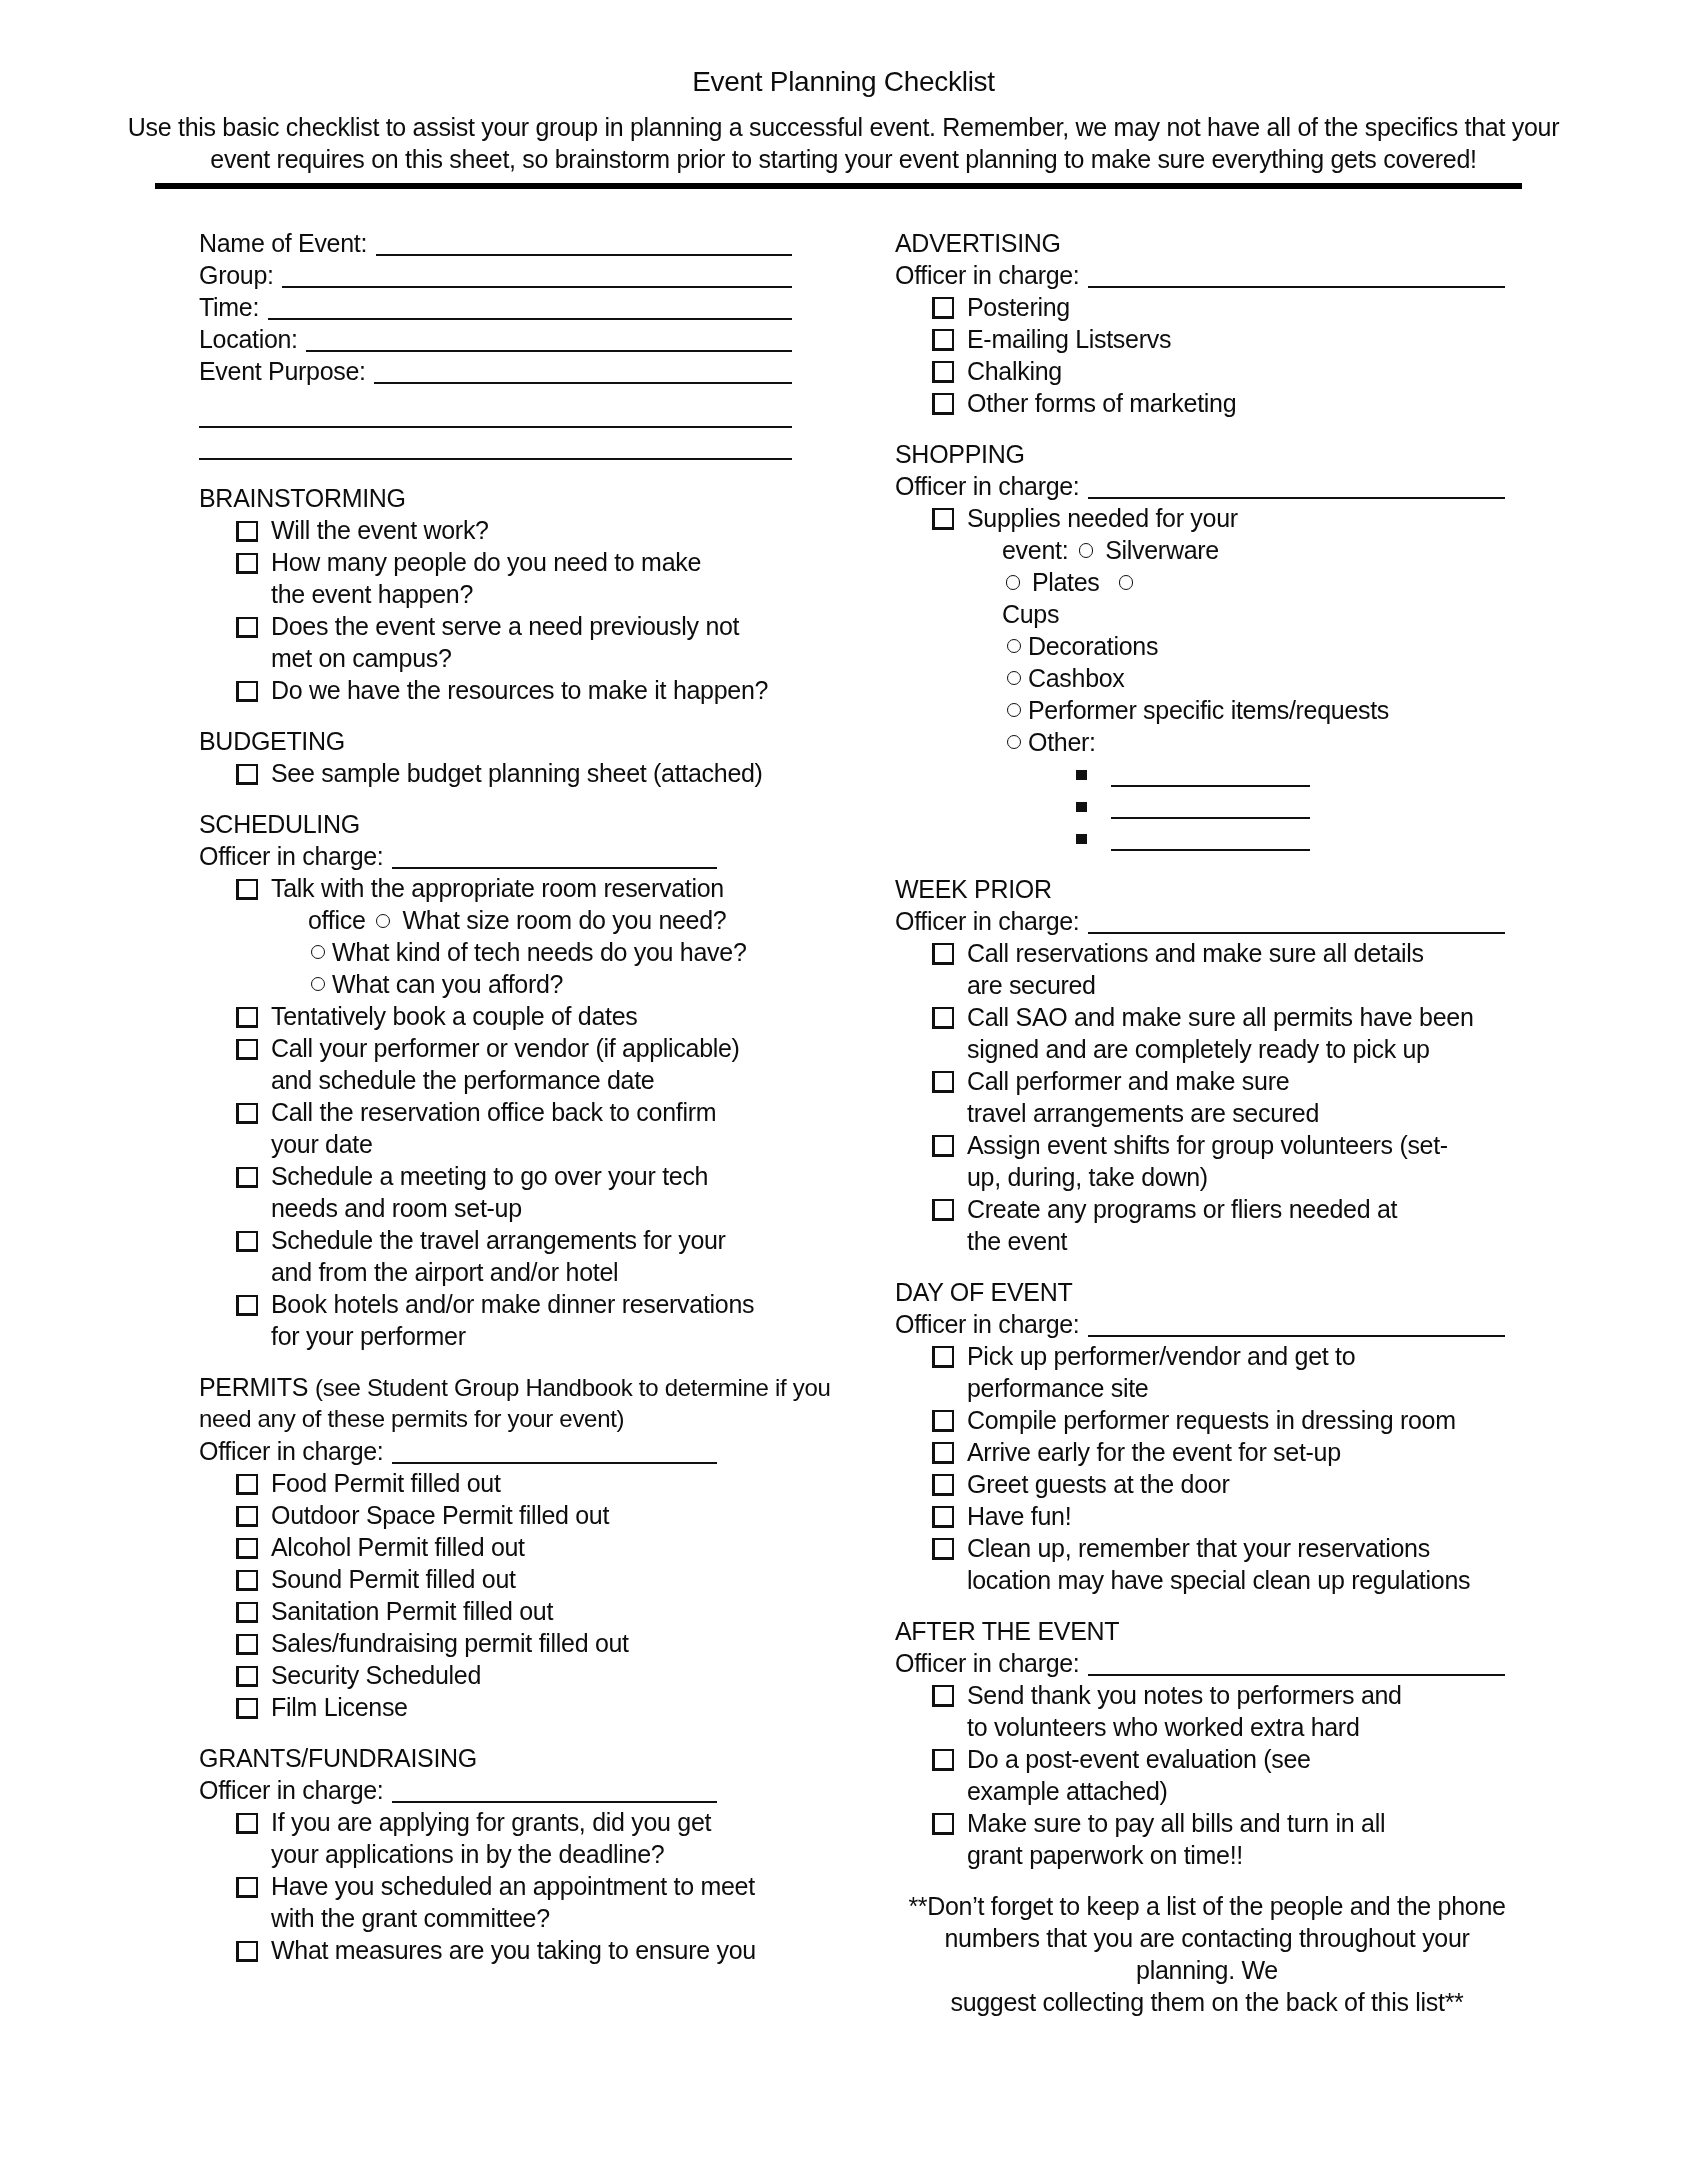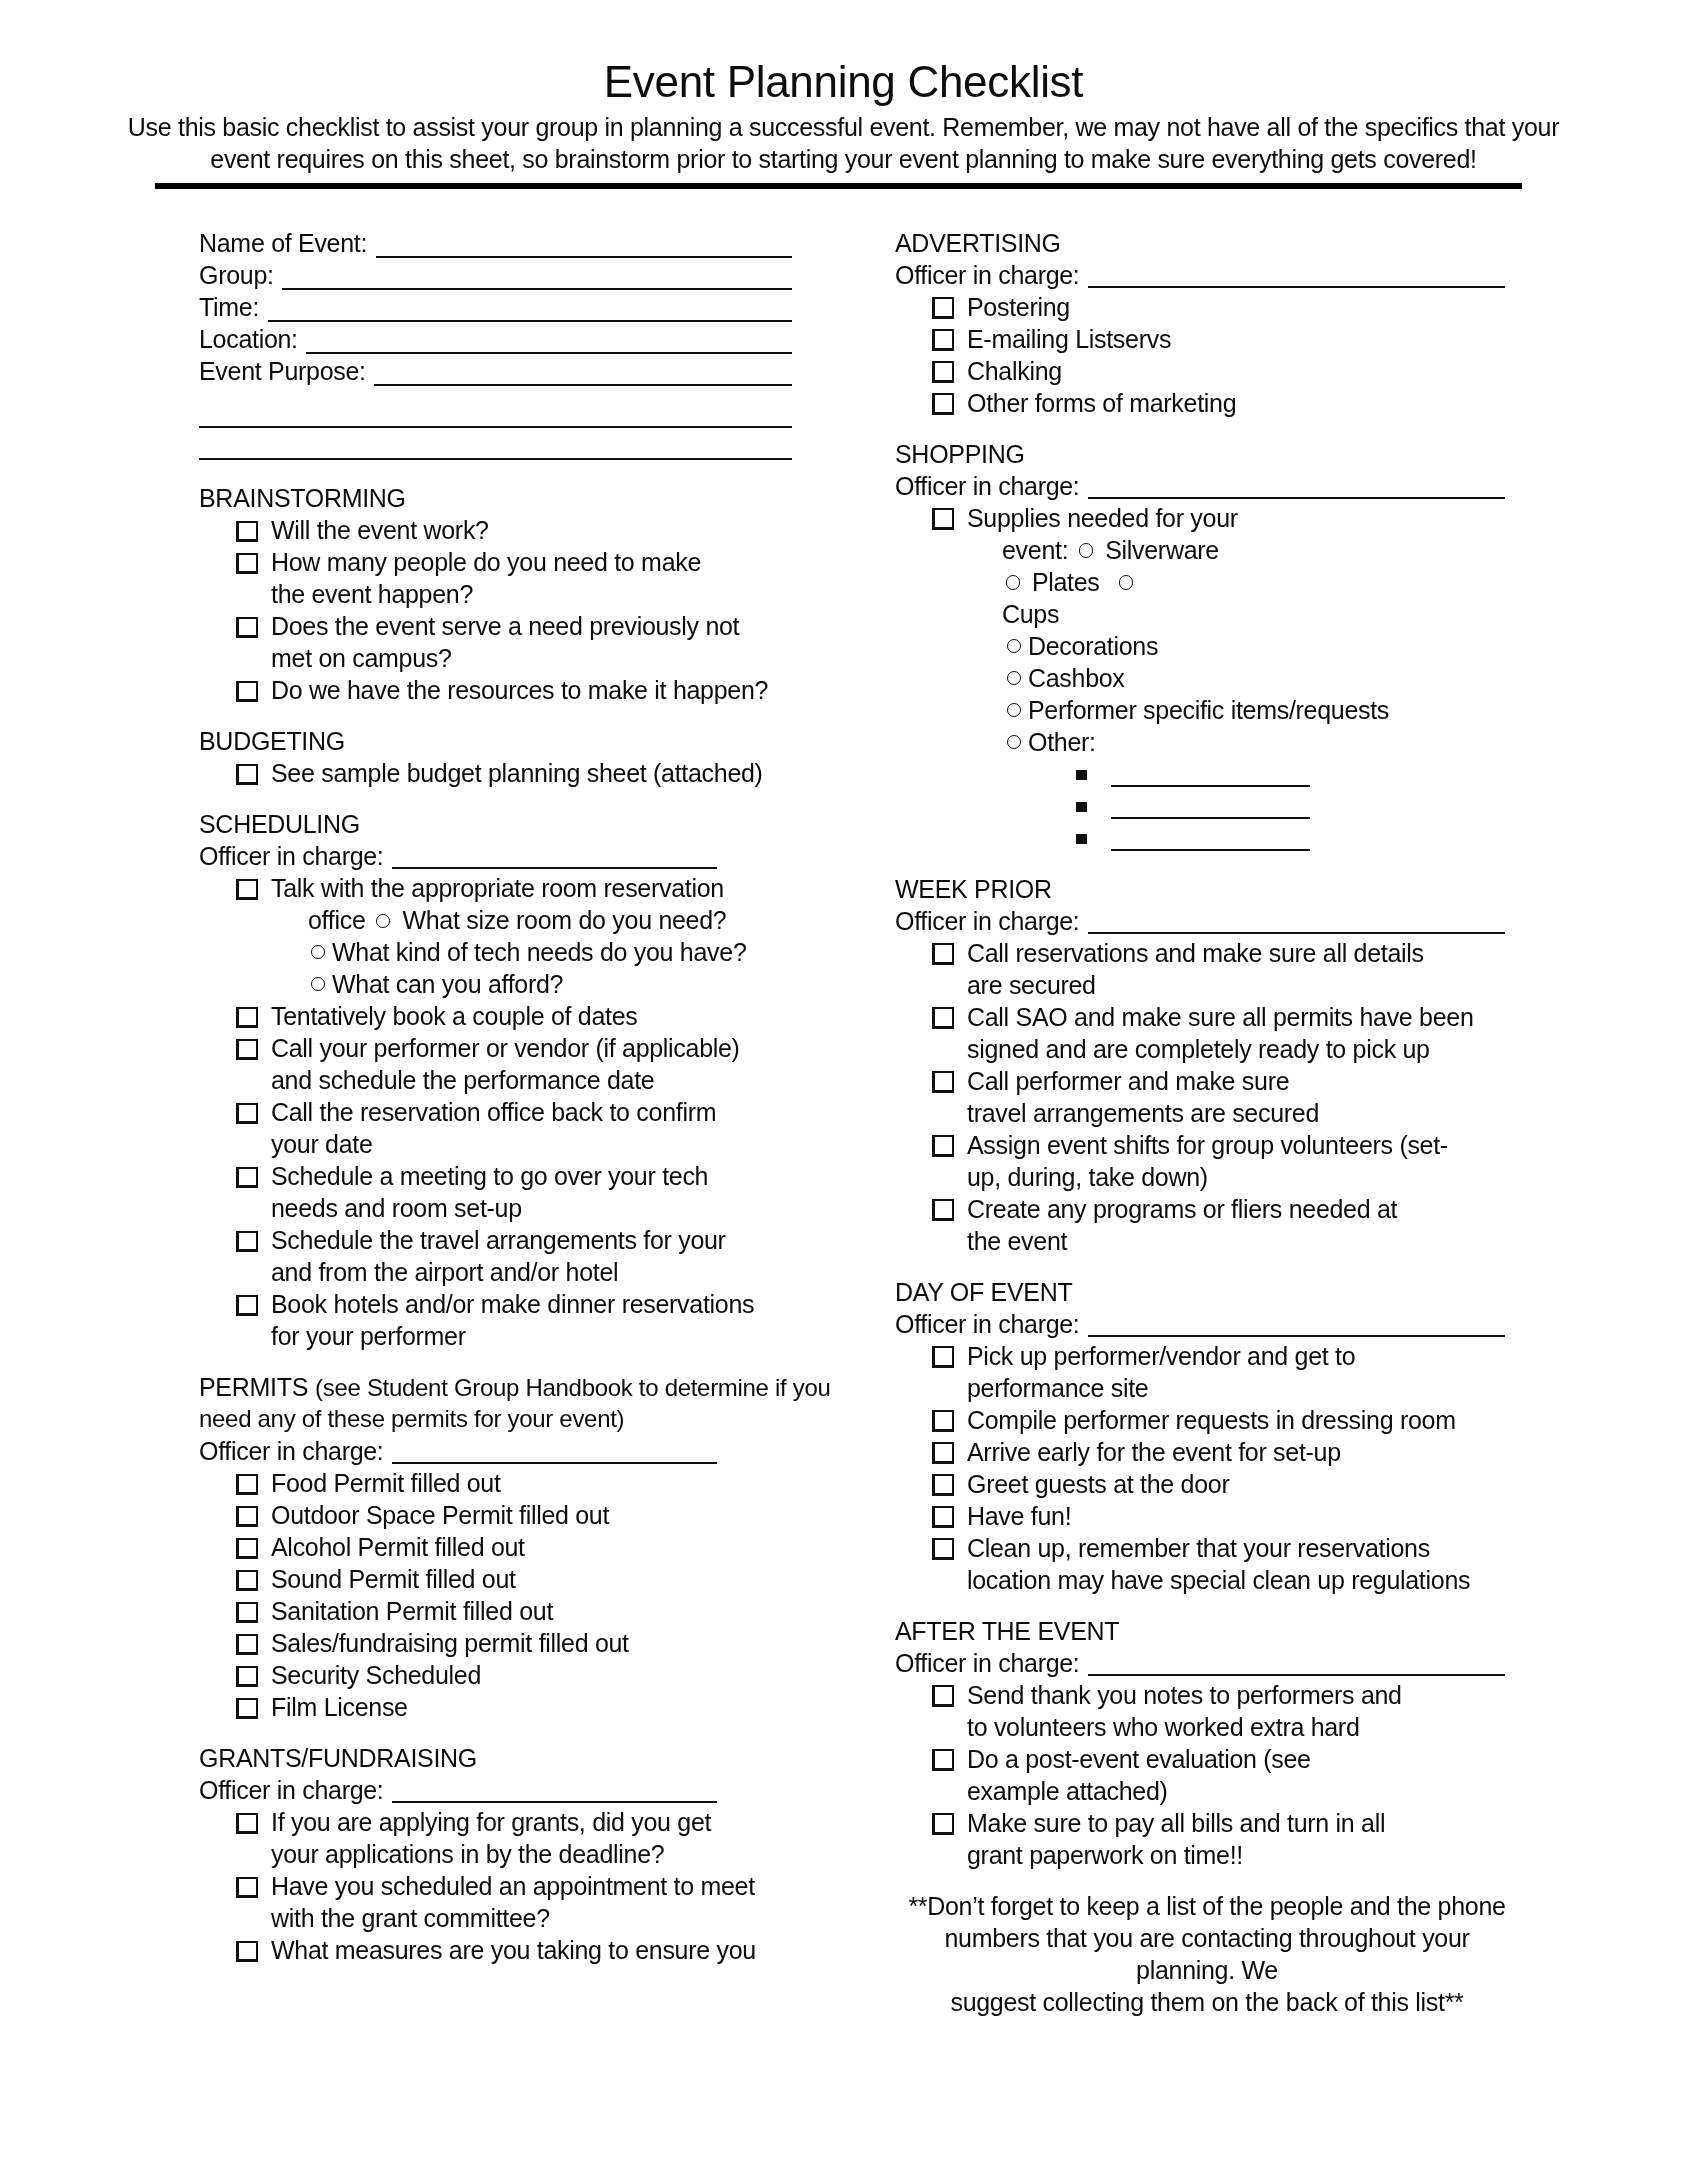"Event Planning Checklist" .title { font-size: 44px -> 28px }
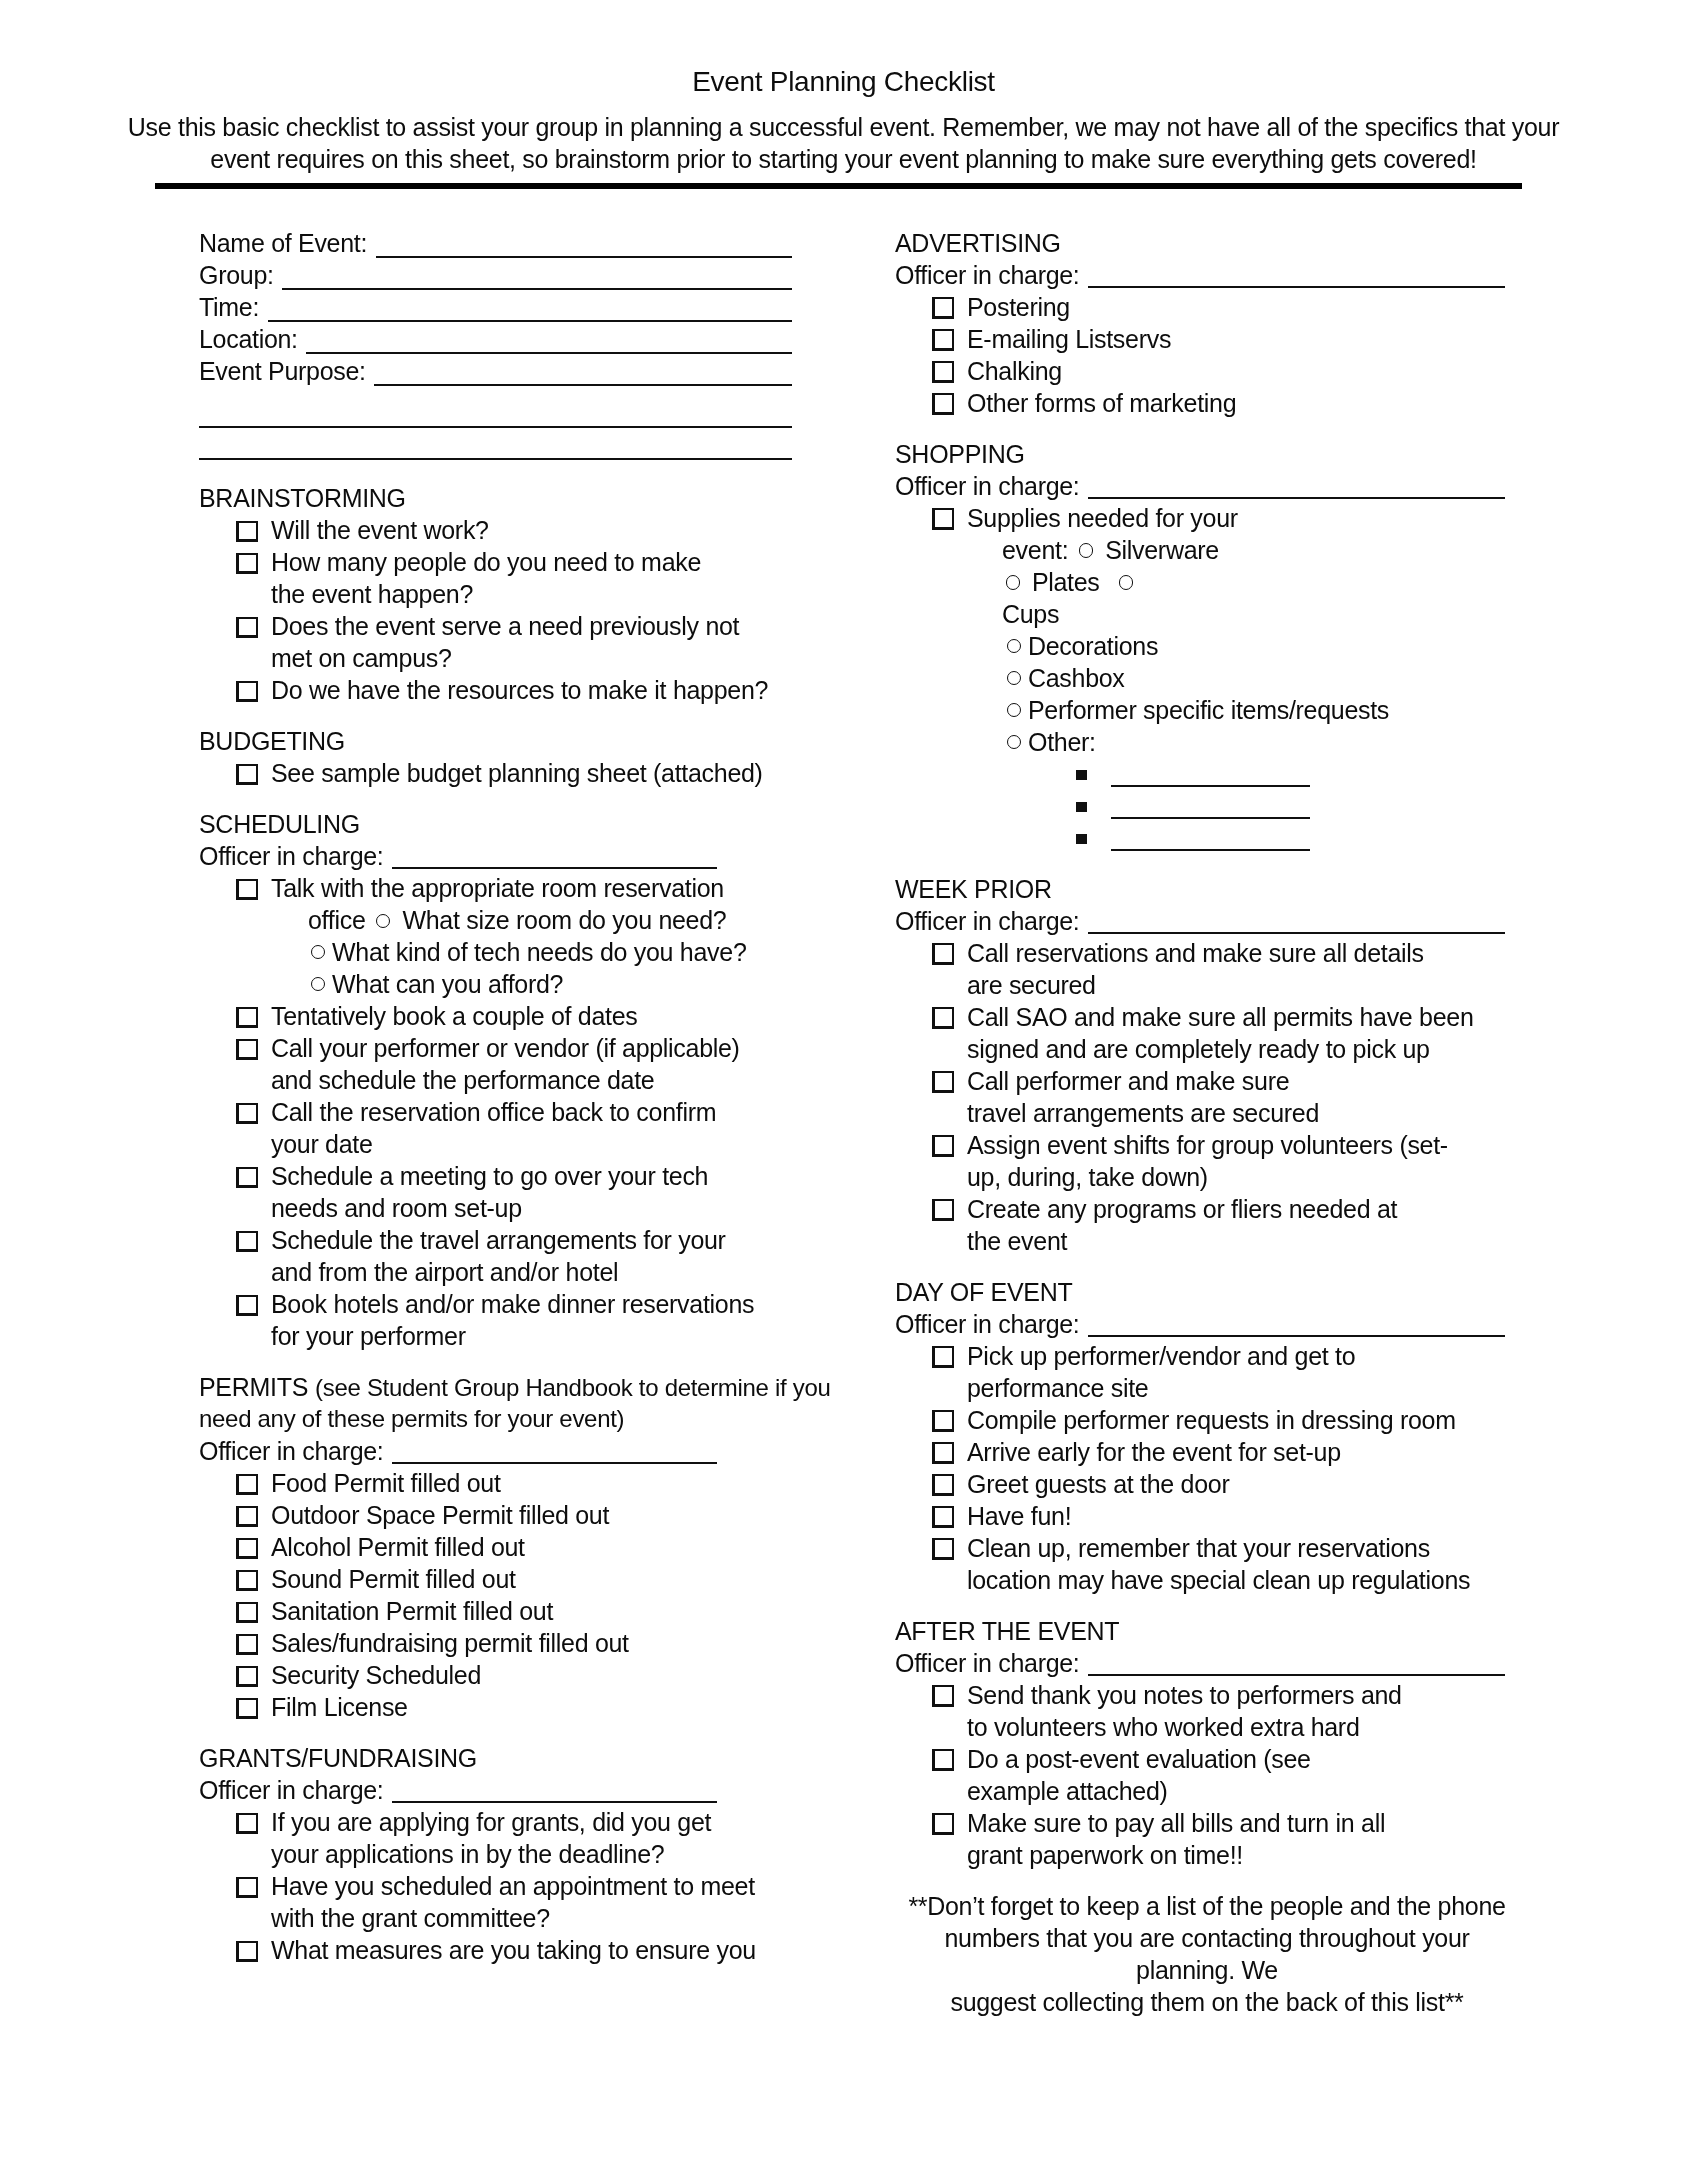"Name of Event:" .field { align-items: center -> flex-start }
